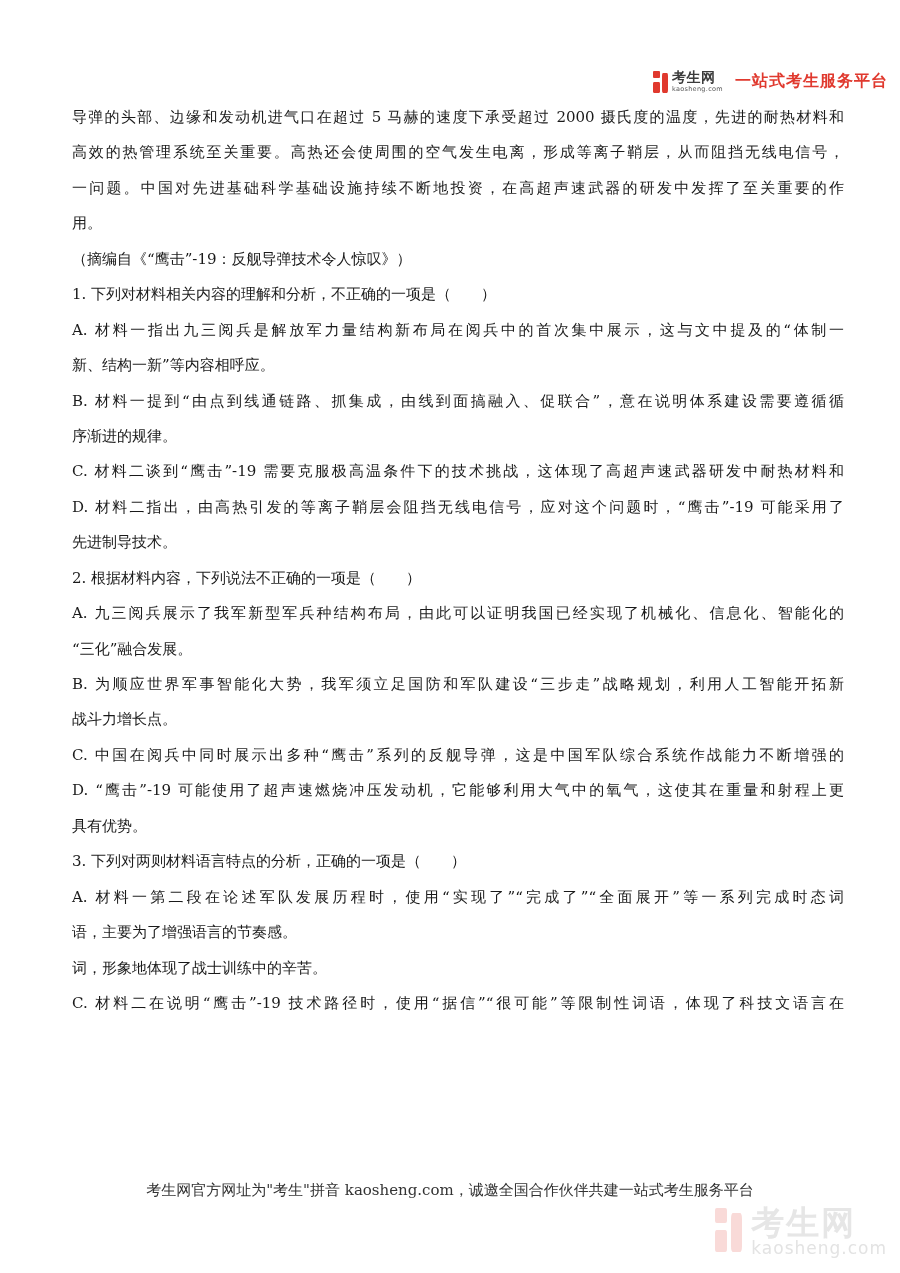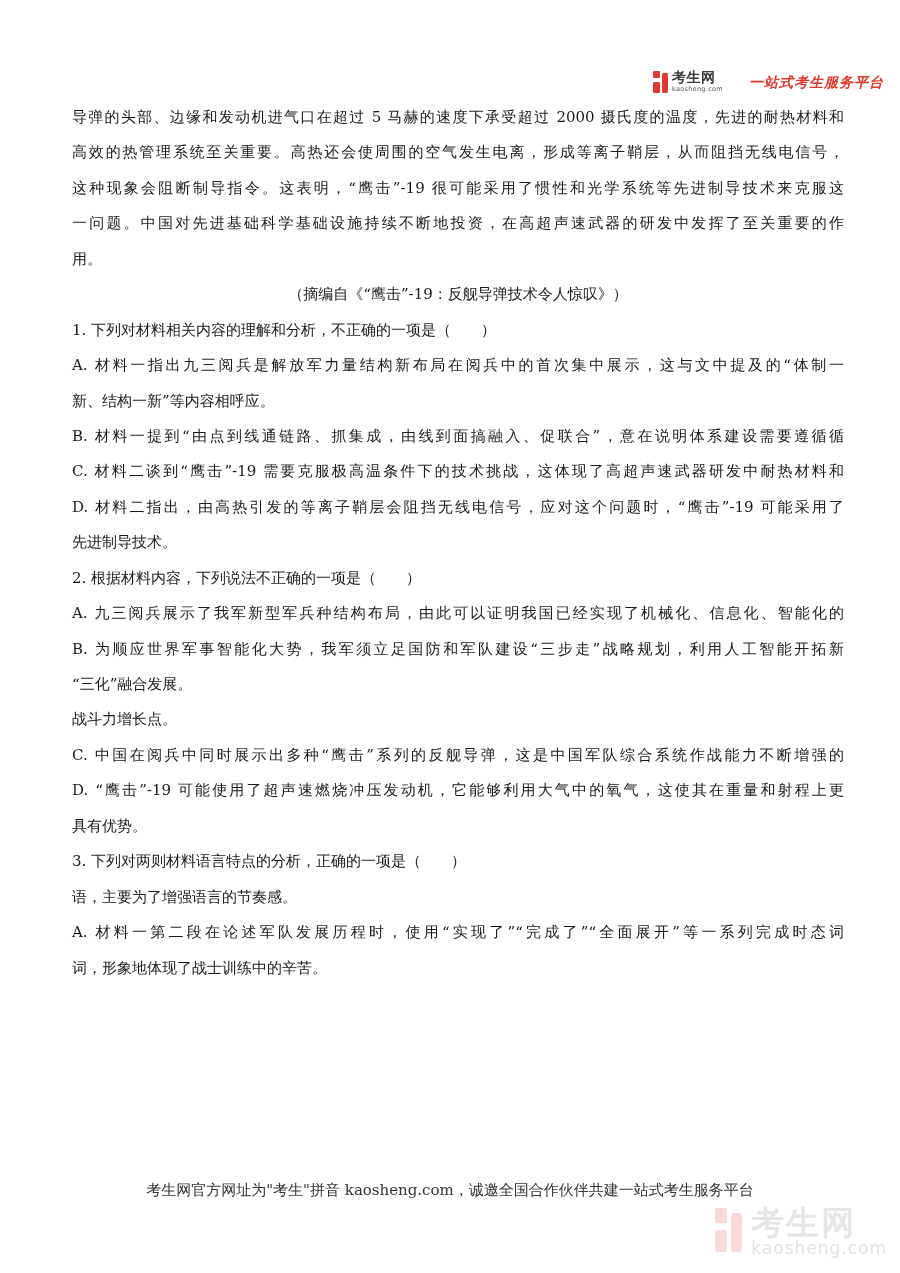"一站式考生服务平台" .brand-tagline { font-size: 14px -> 16px; font-style: italic -> none; margin-left: 26px -> 12px }
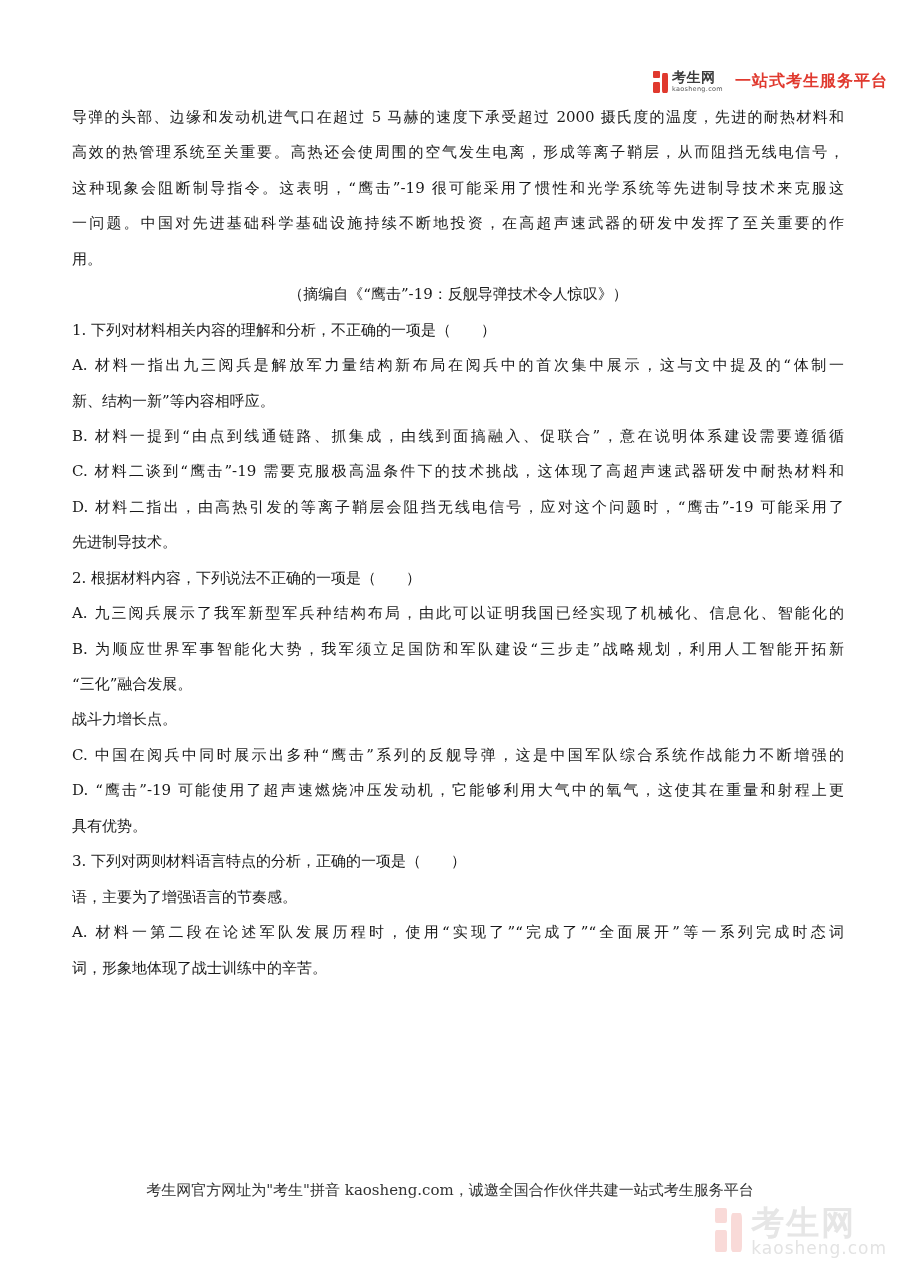"这种现象会阻断制导指令。这表明，“鹰击”-19" div.line { html: <div>这种现象会阻断制导指令。这表明，“鹰击”-19 很可能采用了惯性和光学系统等先进制导技术来克服这</div> -> none }
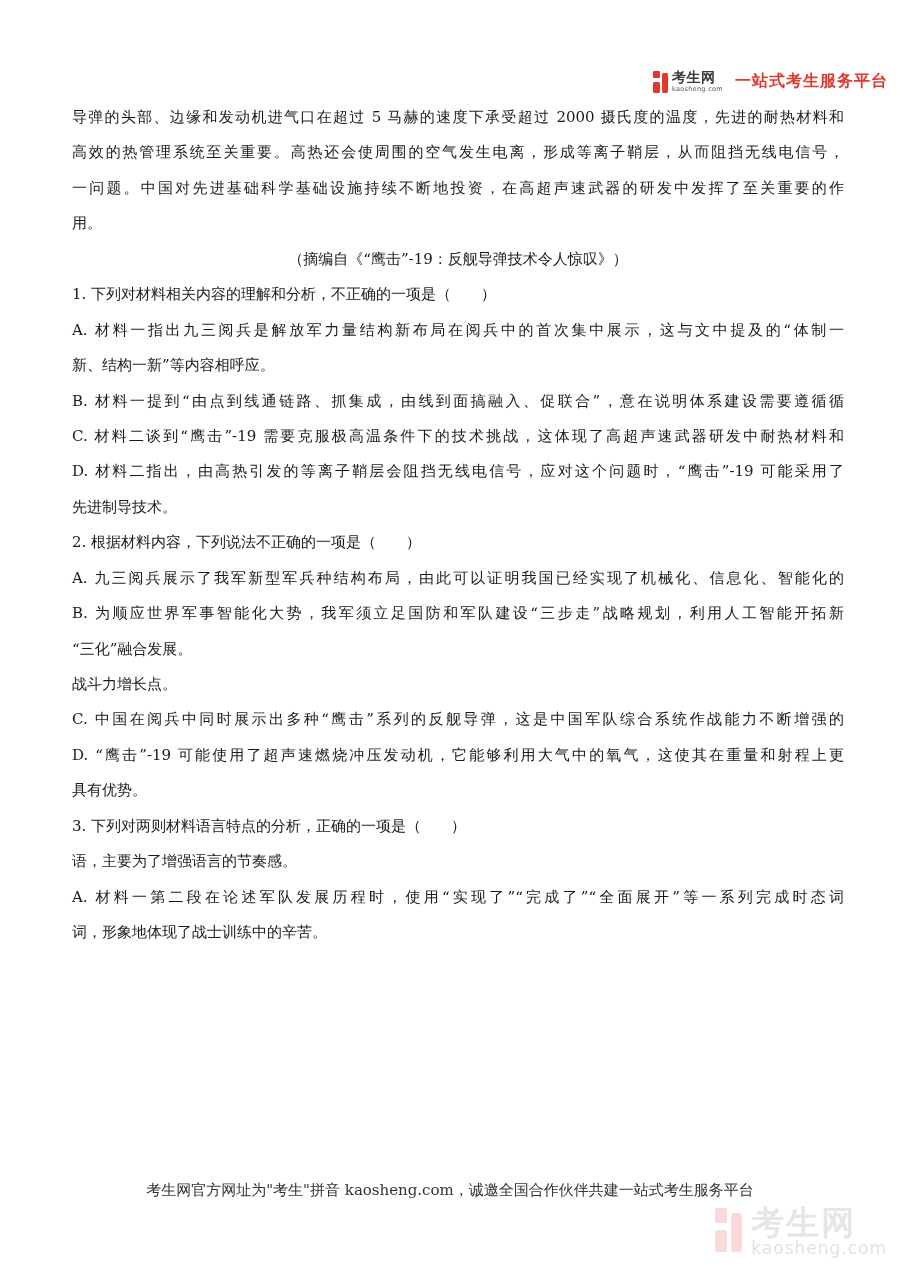"（摘编自《“鹰击”-19：反舰导弹技术令人惊叹》）" .line.right { text-align: center -> left }
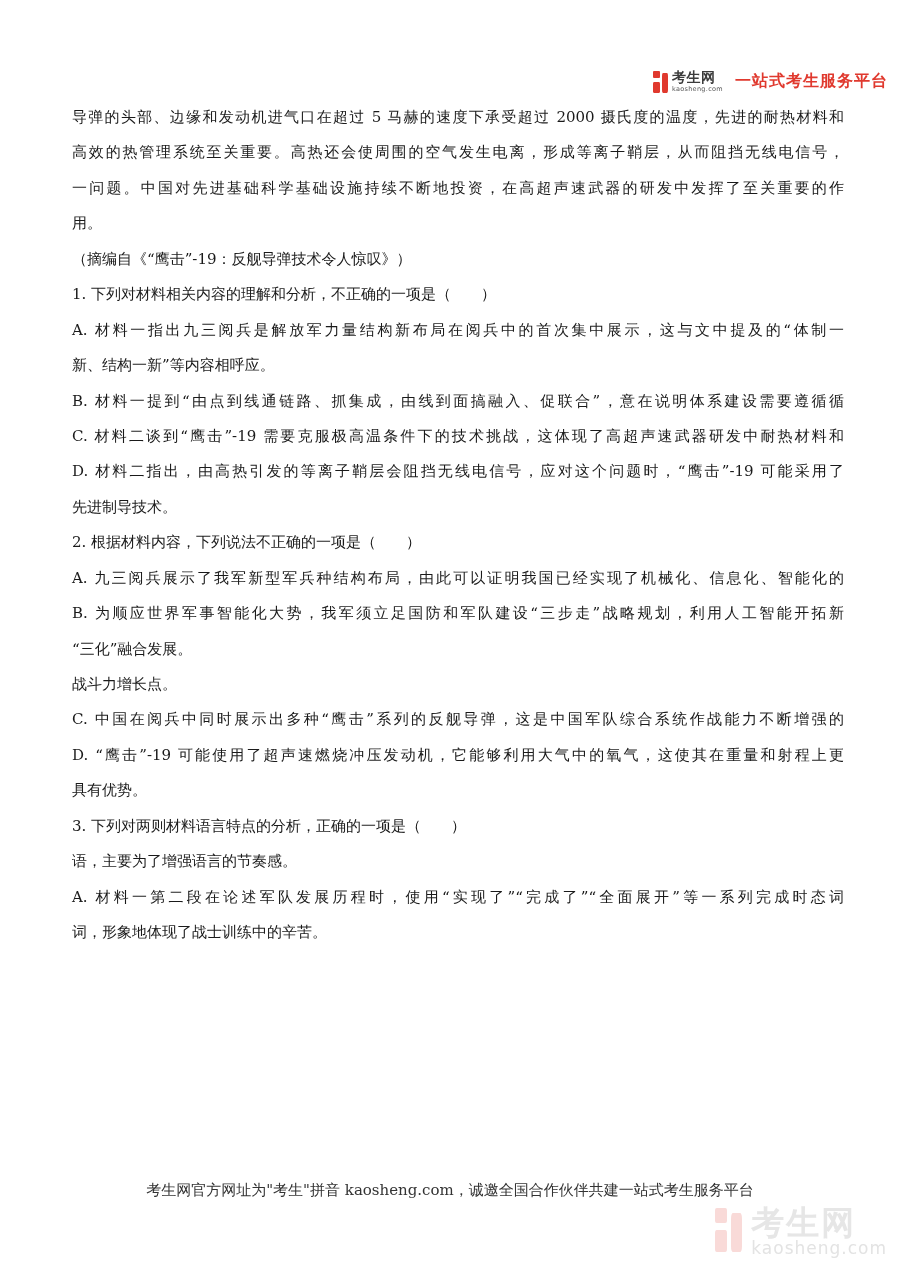"序渐进的规律。" div.line { html: none -> <div>序渐进的规律。</div> }
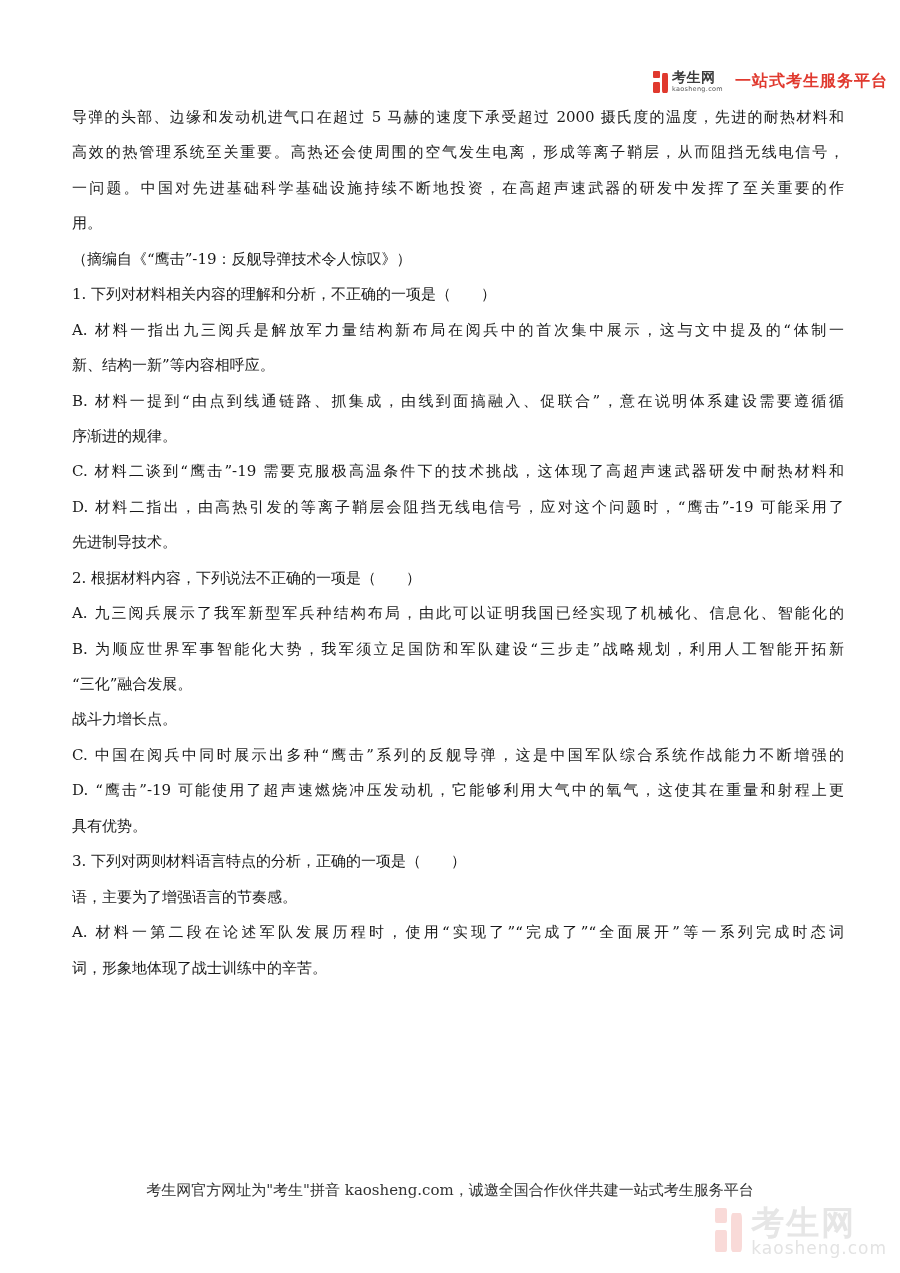"B. 为顺应世界军事智能化大势，我军须立足国防和军队建设“三步走”战略规划，利用人工智能开拓新" div.line { order: before "“三化”融合发展。" -> after "“三化”融合发展。" }
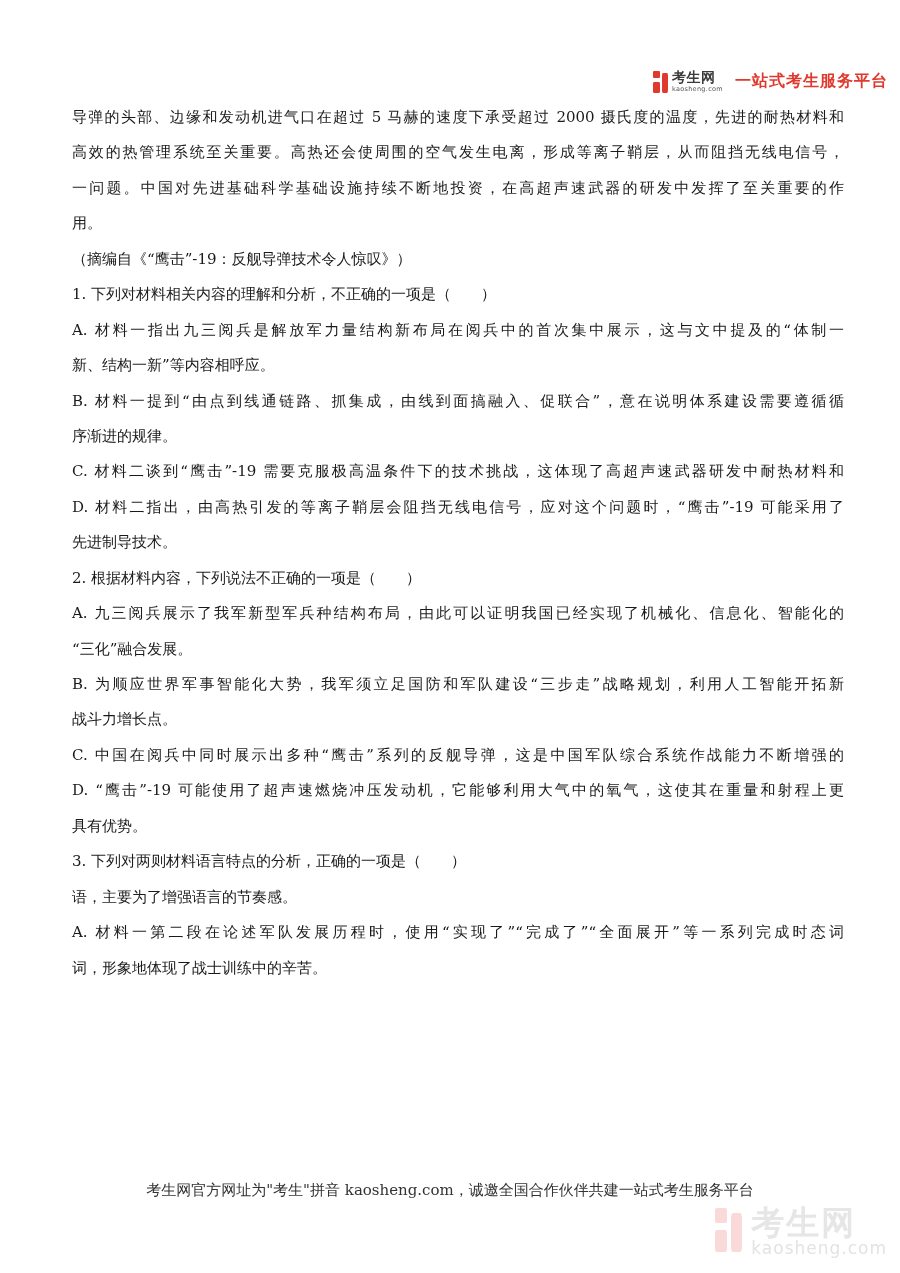"语，主要为了增强语言的节奏感。" div.line { order: before "A. 材料一第二段在论述军队发展历程时，使用“实现了”“完成了”“全面展开”等一系列完成时态词" -> after "A. 材料一第二段在论述军队发展历程时，使用“实现了”“完成了”“全面展开”等一系列完成时态词" }
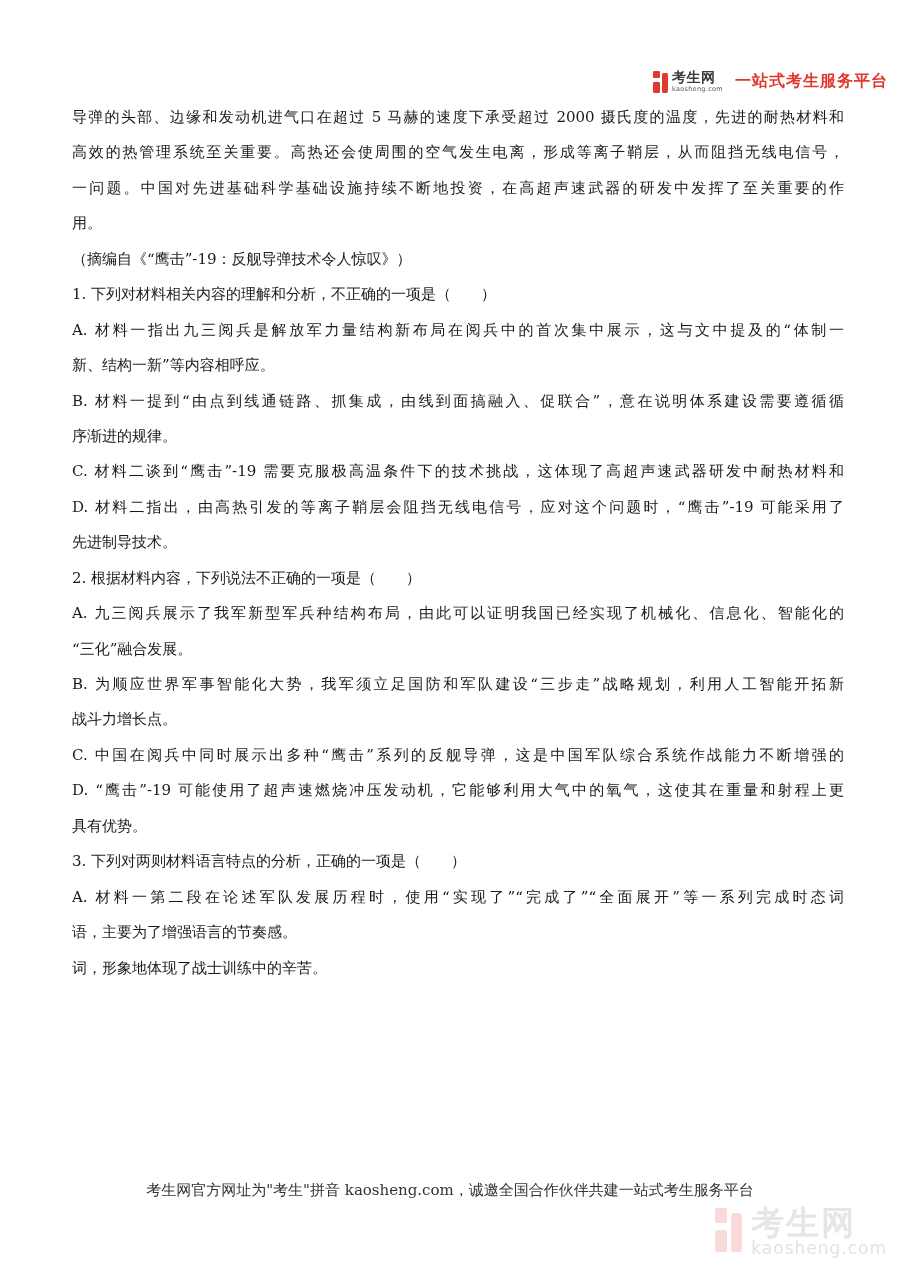"C. 材料二在说明“鹰击”-19" div.line { html: none -> <div>C. 材料二在说明“鹰击”-19 技术路径时，使用“据信”“很可能”等限制性词语，体现了科技文语言在</div> }
